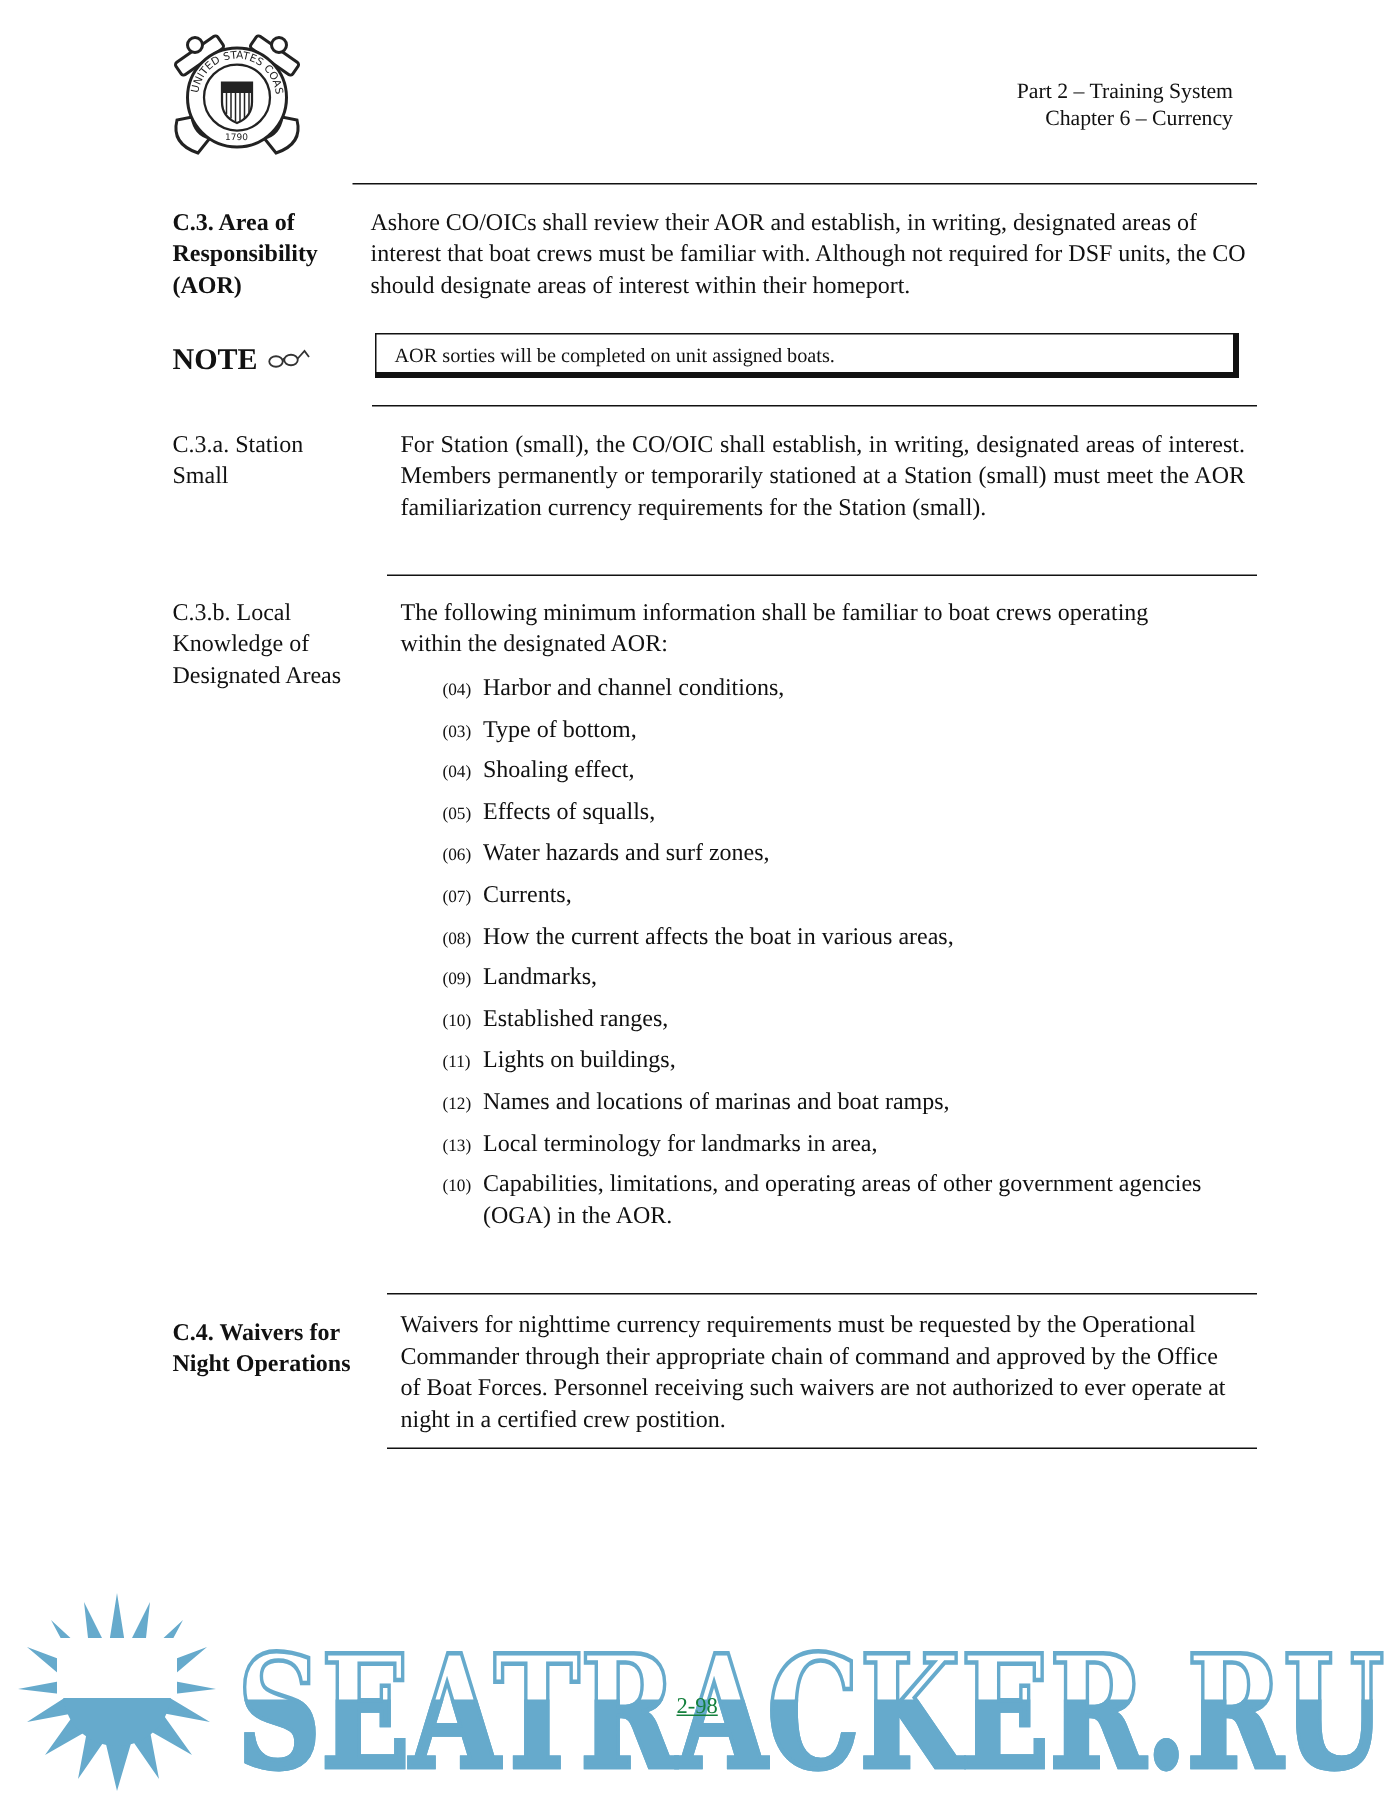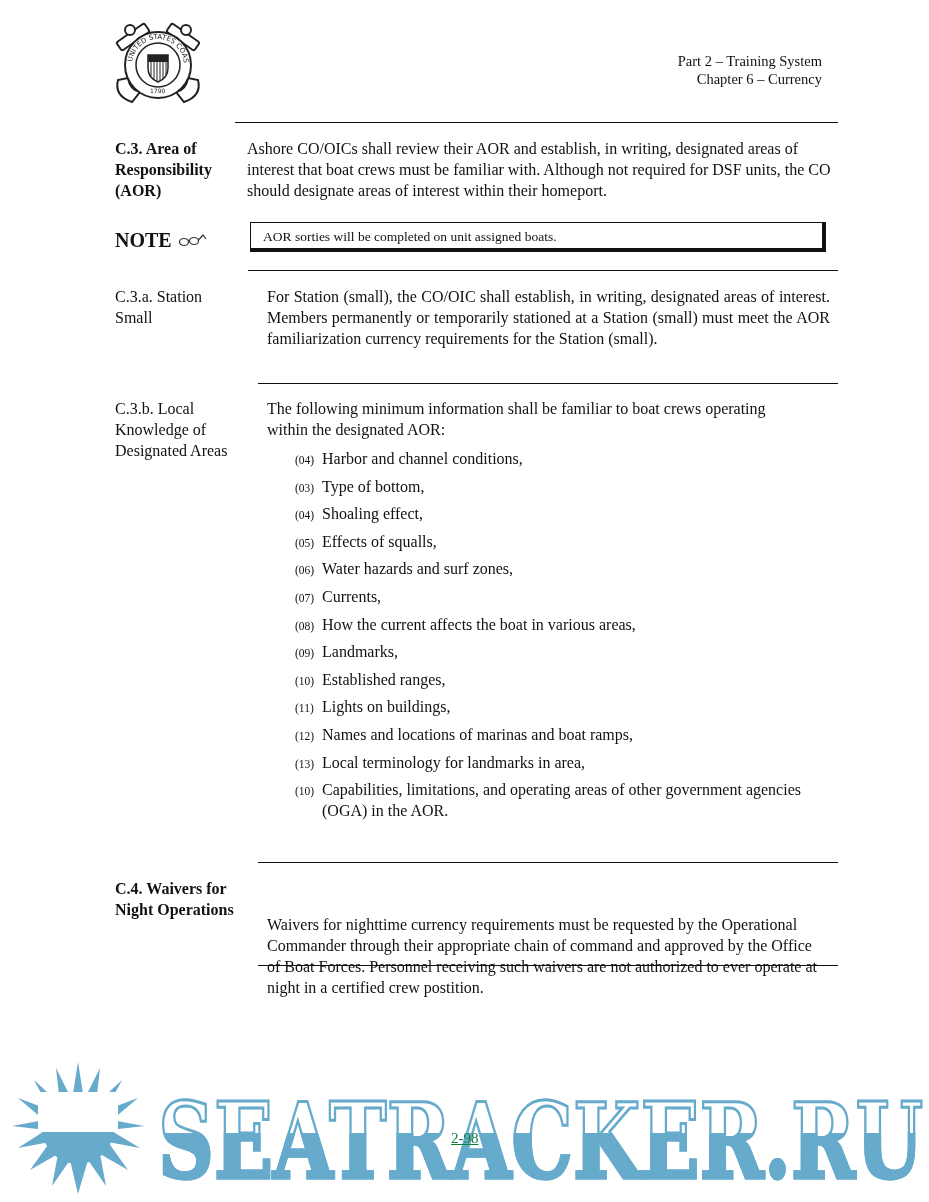"Waivers for nighttime currency" div.abs { top: 914px -> 873px }
